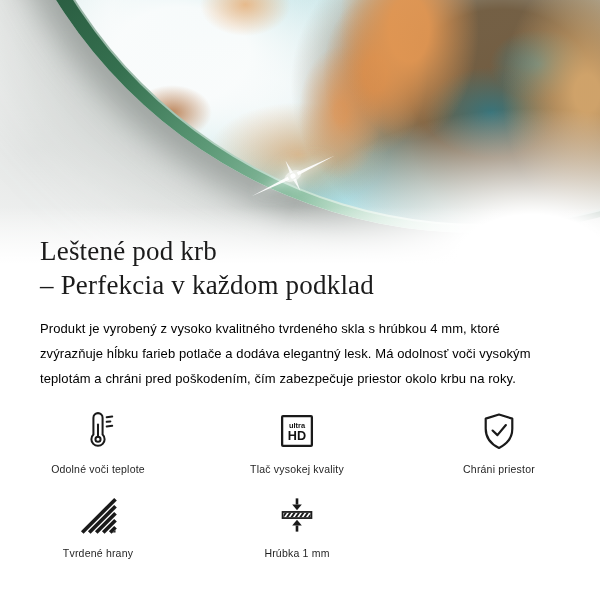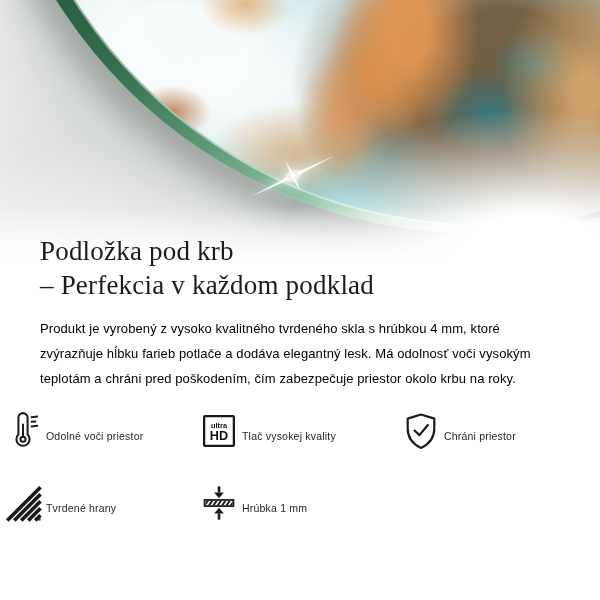"Podložka pod krb" span { text: Podložka -> Leštené }
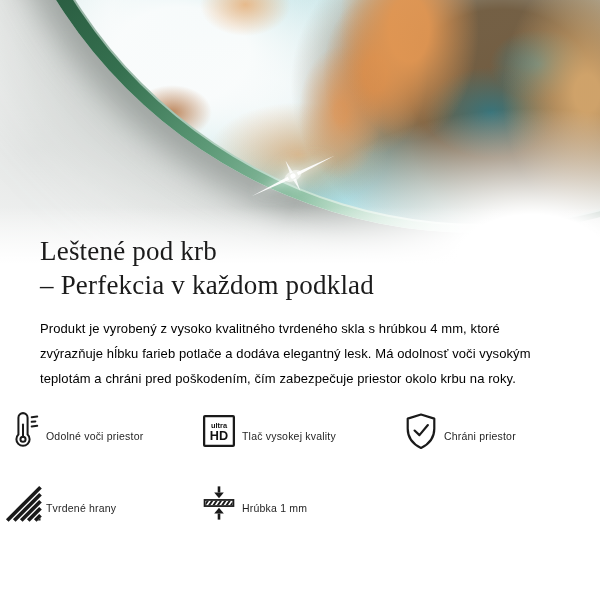"ultra" .feature { flex-direction: row -> column }
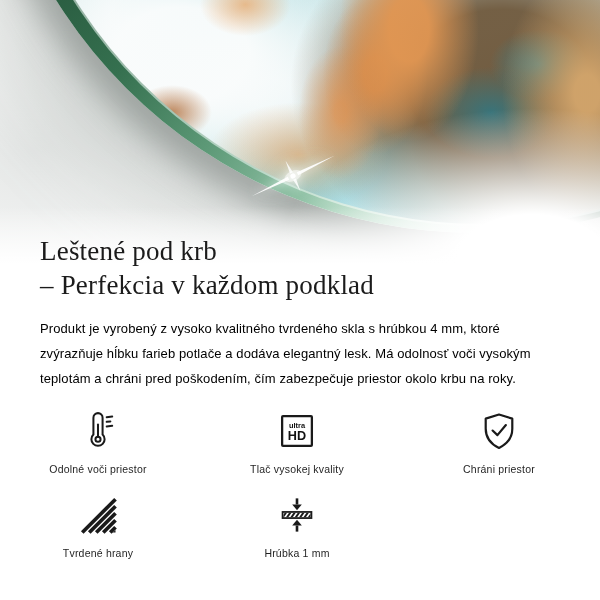"Odolné voči priestor" div.feature-label { text: priestor -> teplote }
